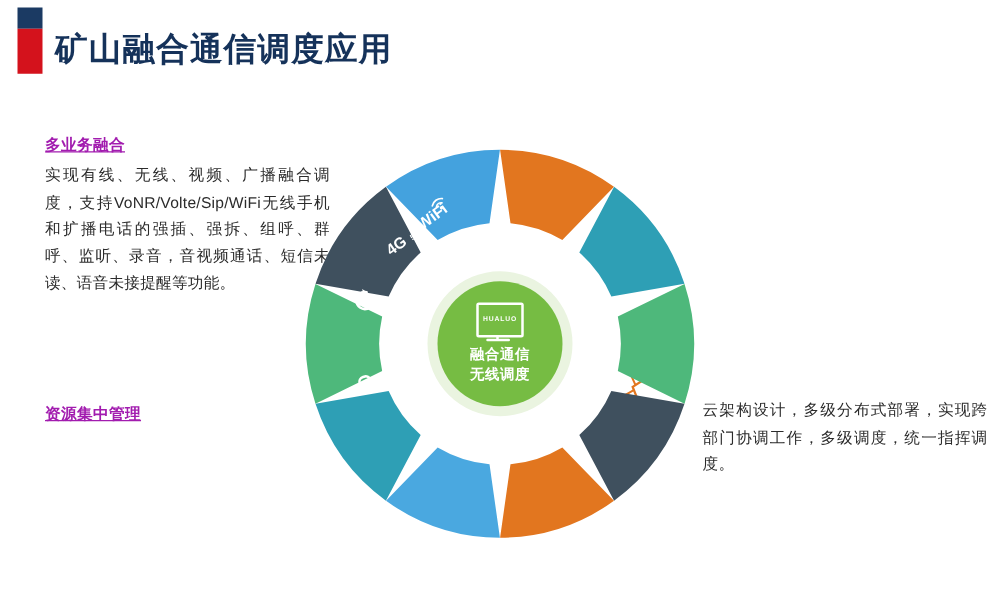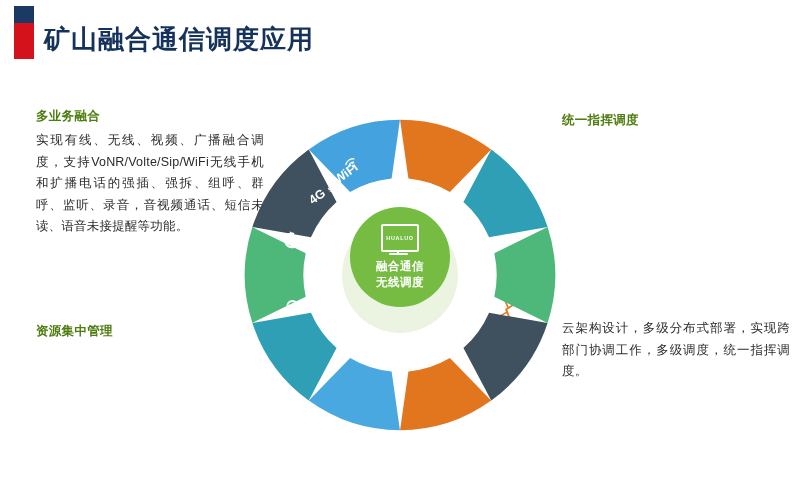"多业务融合" .block .bt { color: #4d7c0f -> #a21caf; text-decoration: none -> underline }
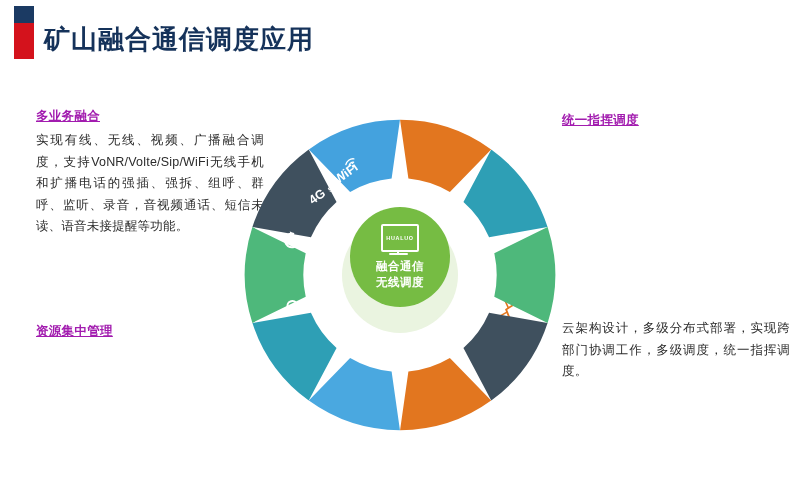"统一指挥调度" div.bt { html: <div>统一指挥调度</div> -> none }
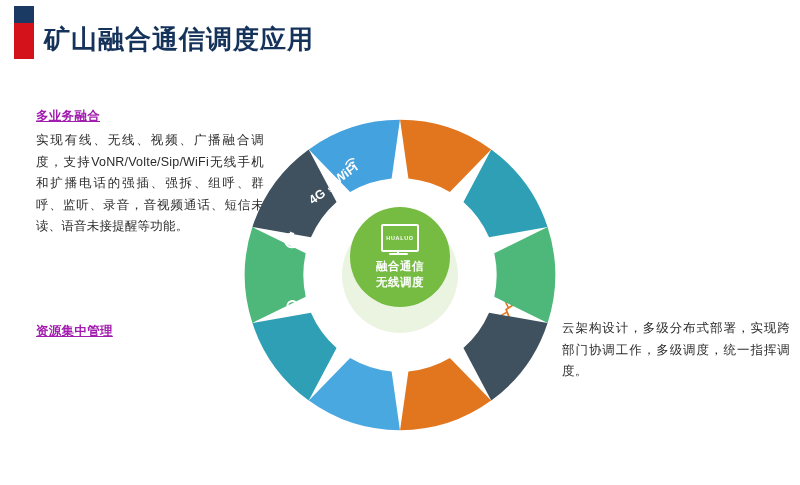"融合通信" #hub { top: 92px -> 110px }
